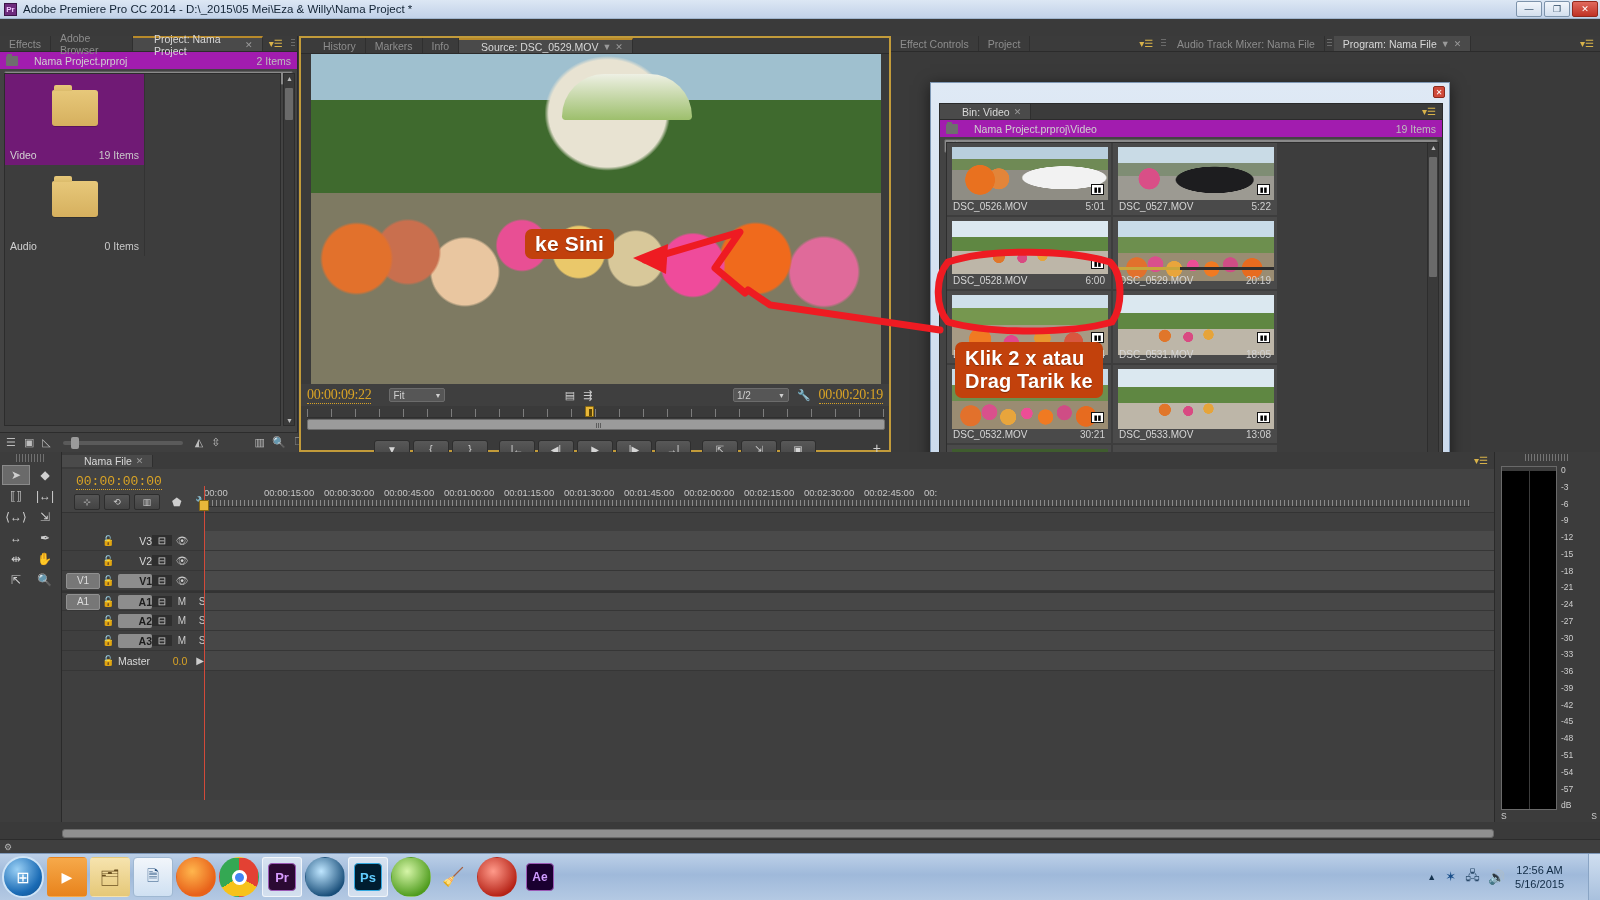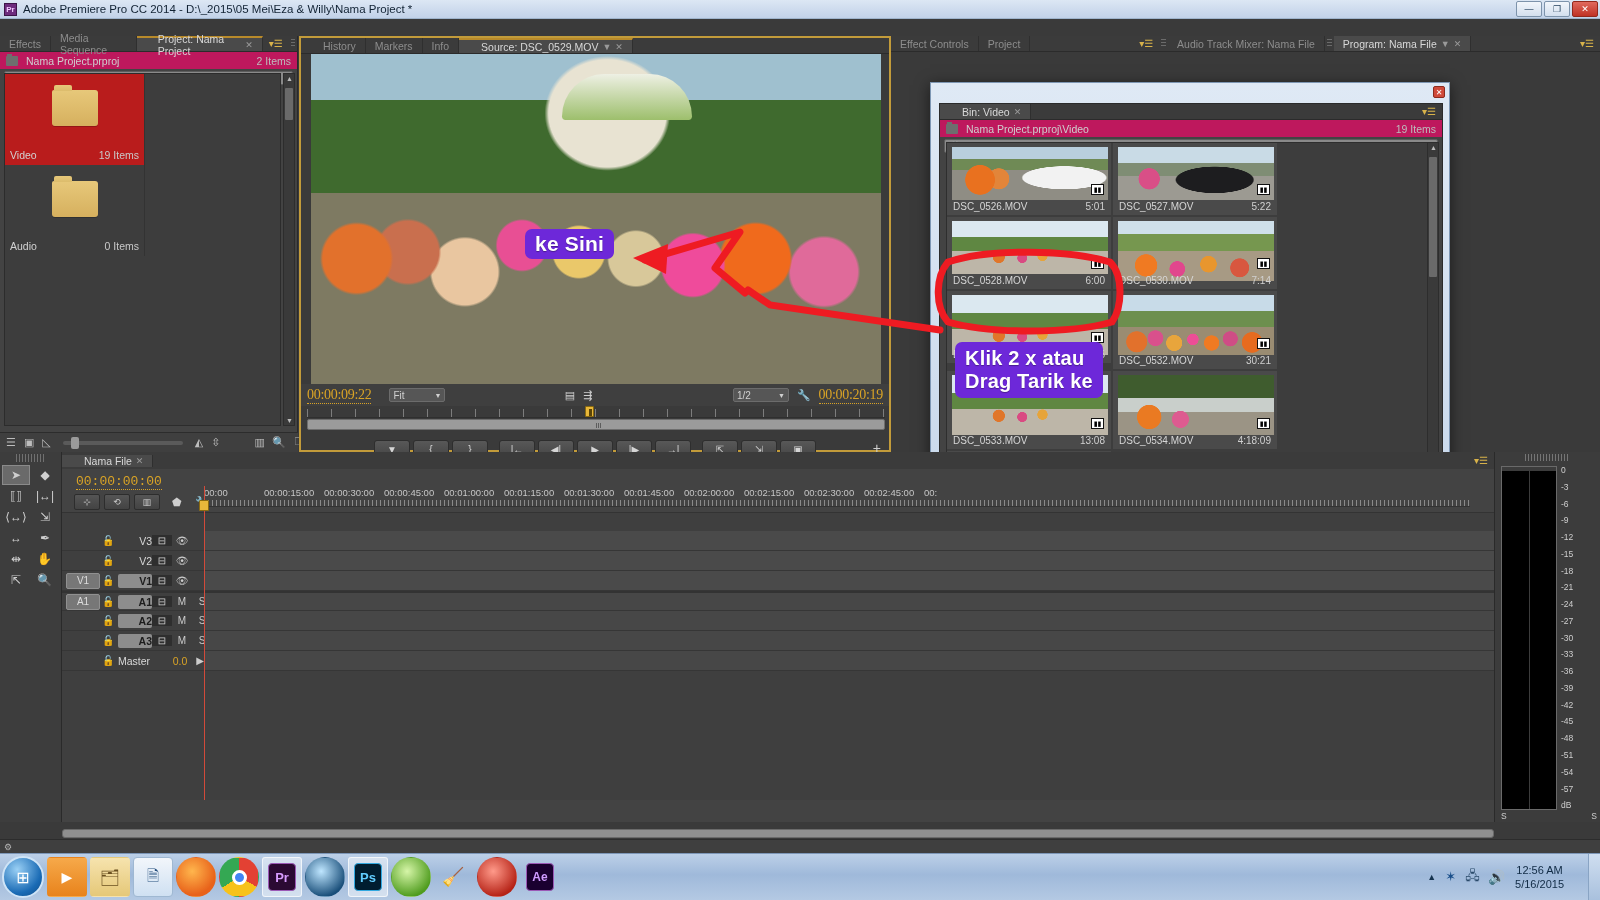"Media Sequence" span { text: Media Sequence -> Adobe Browser }
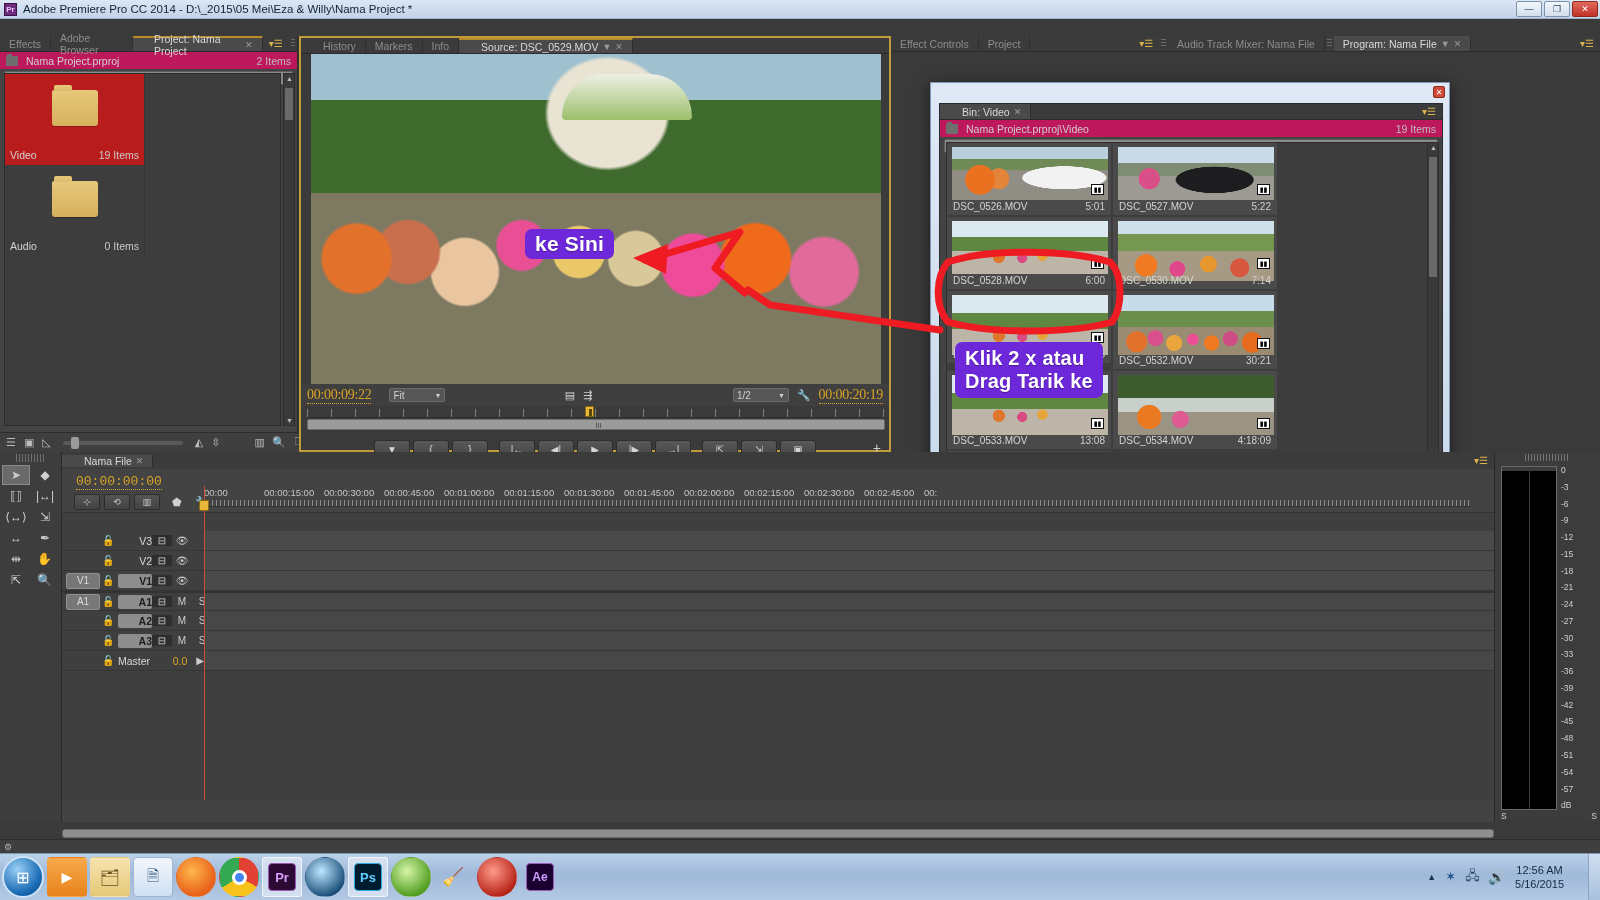"Nama Project.prproj" .proj-head { background: #be185d -> #a21caf; gap: 8px -> 16px }
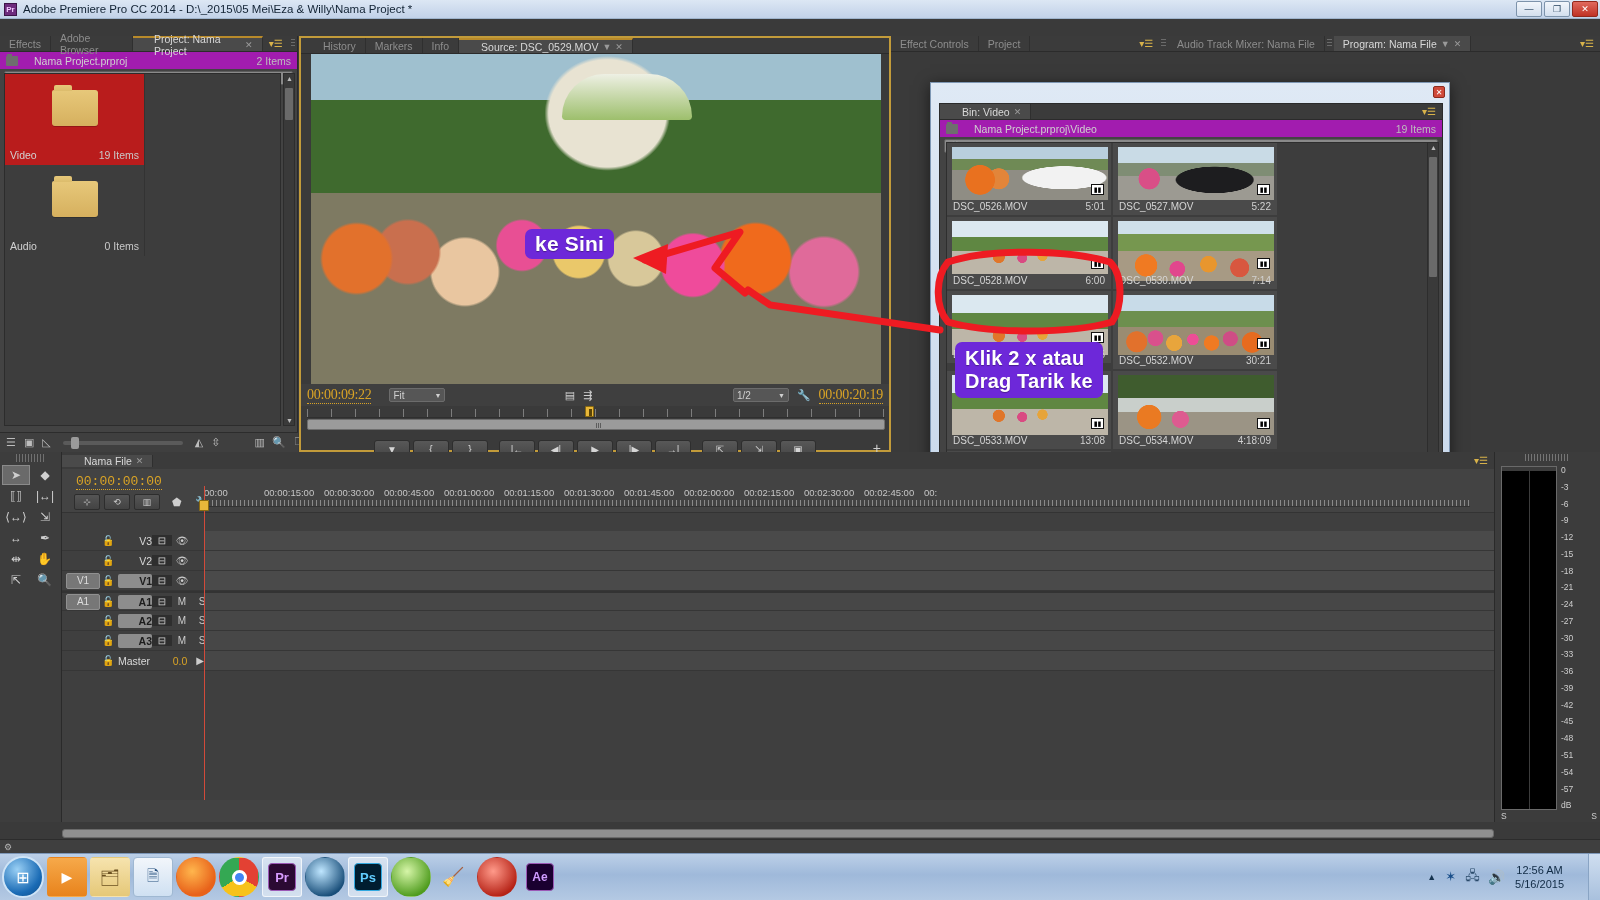"Video" .bin-item.sel { background: #b91c1c -> #701a75 }
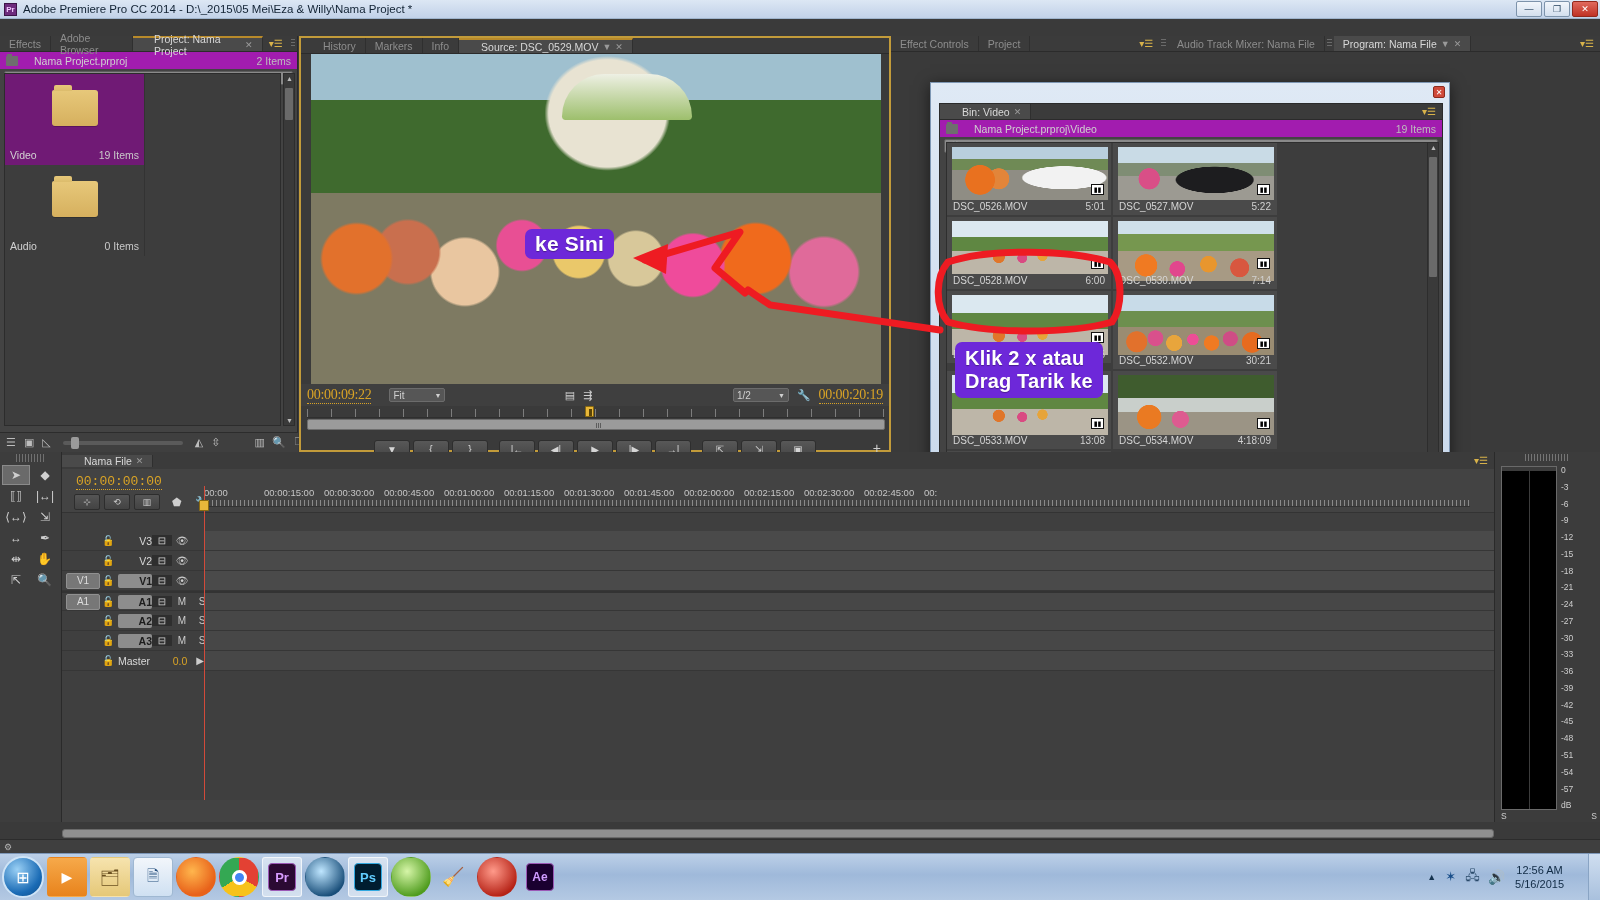"ke Sini" .anno { background: #6d28d9 -> #c2410c }
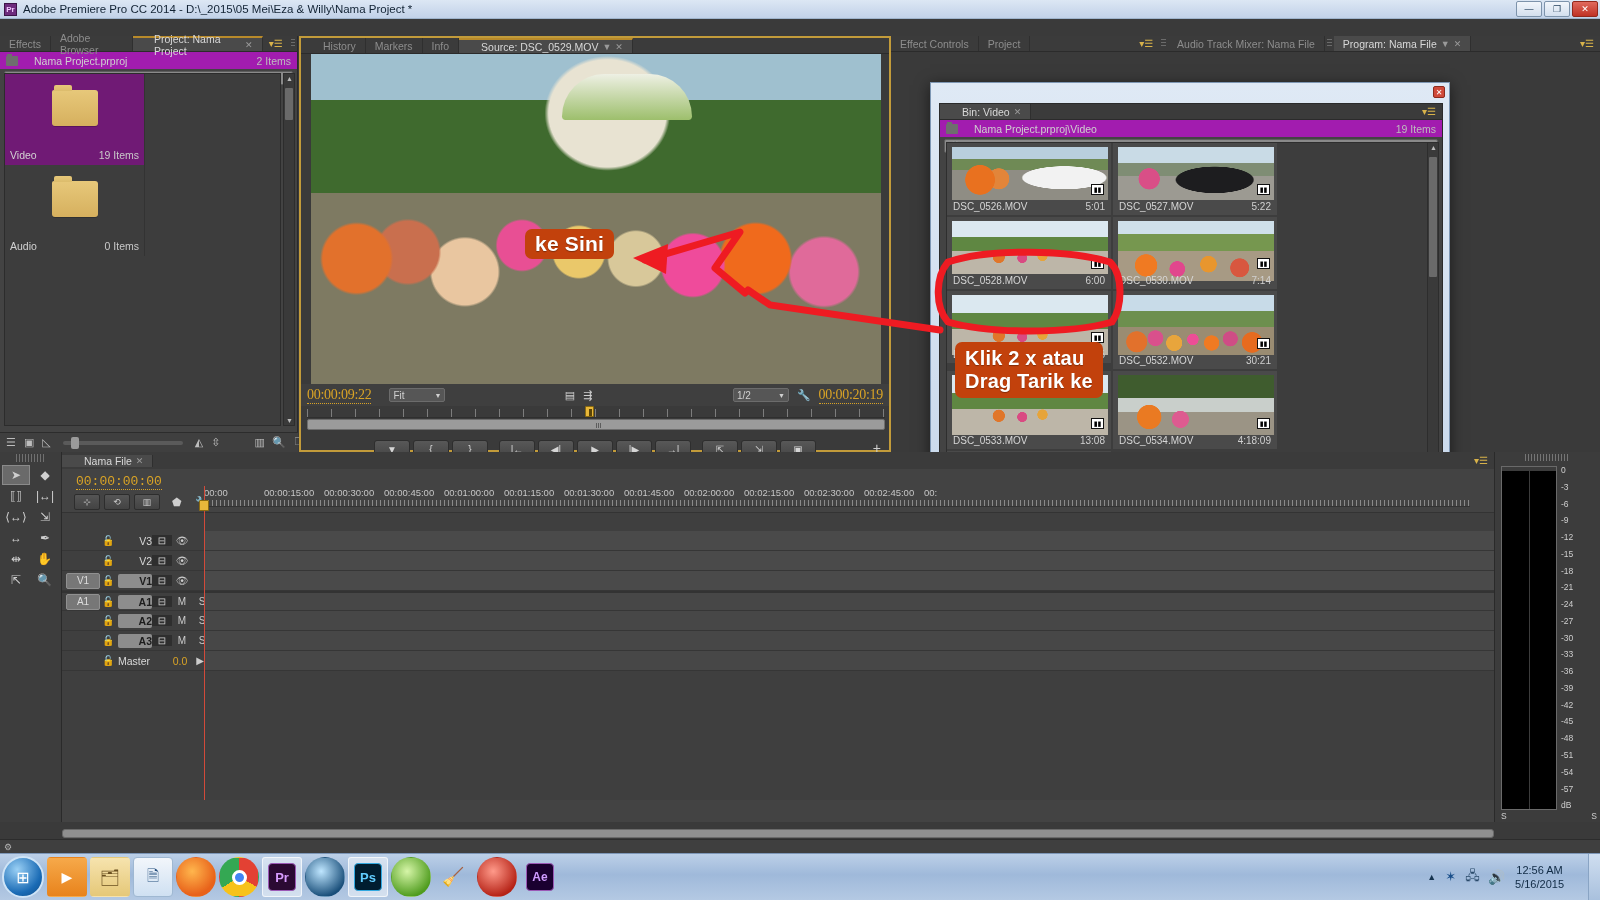"DSC_0529.MOV" div.thumb-cell { html: none -> <div> <div> <div></div> </div> <span> <i></i> </span> <span>DSC_0529.MOV</span> <span>20:19</span> </div> }
